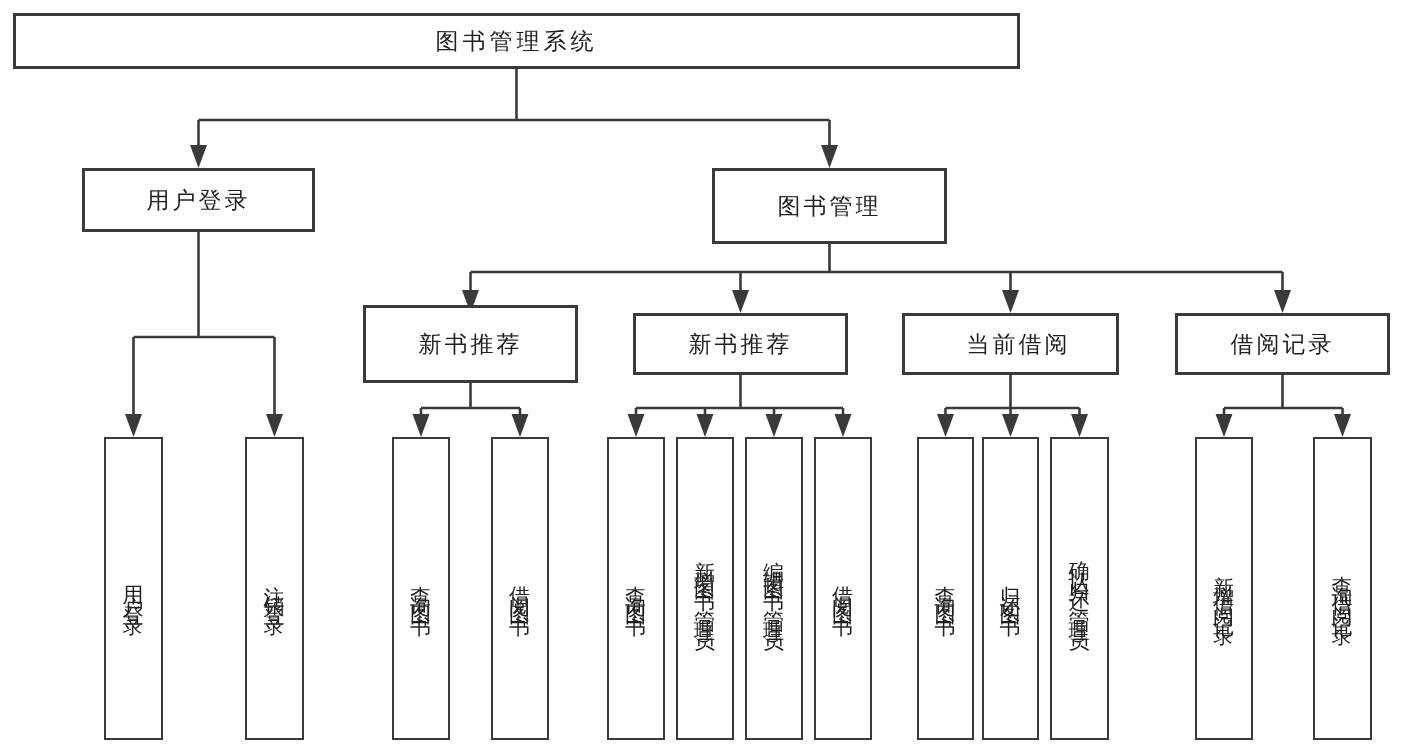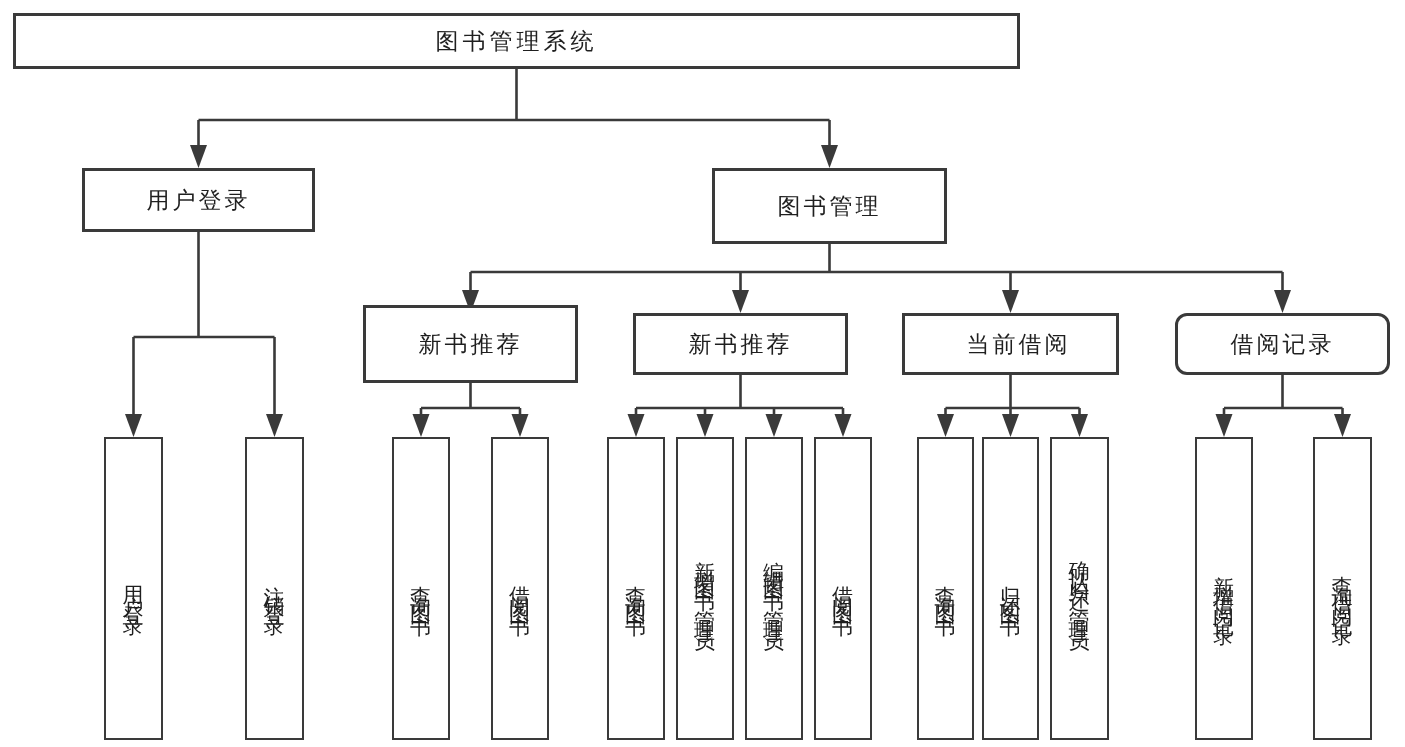"借阅记录" #n-l3-3 { border-radius: 12px -> none }
